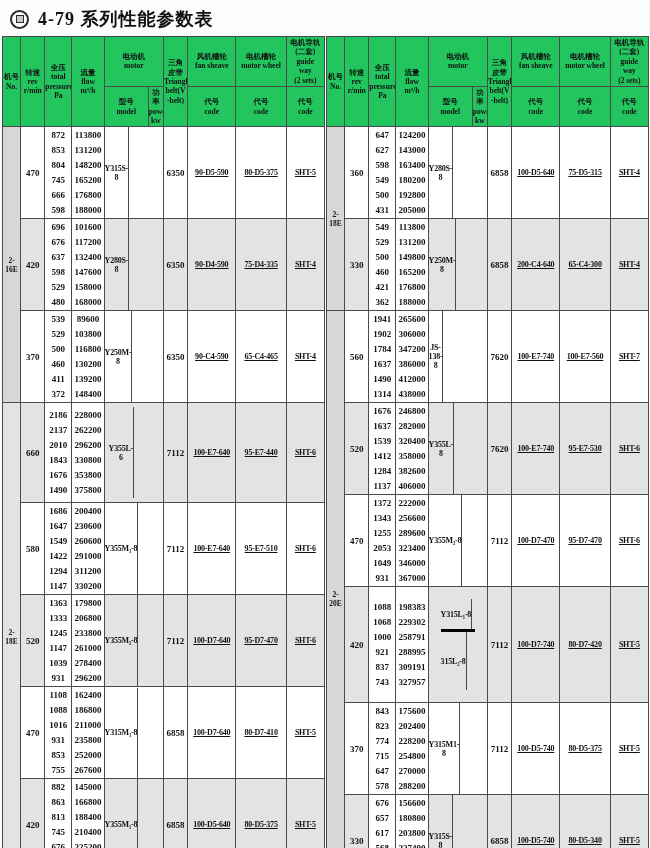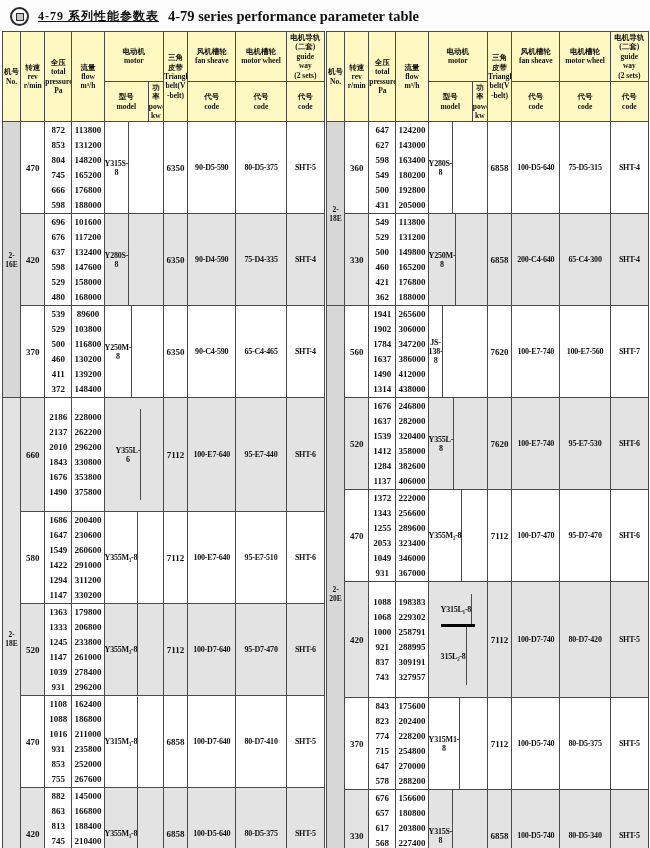"4-79 系列性能参数表" .title-zh { font-size: 12px -> 18px; text-decoration: underline -> none }
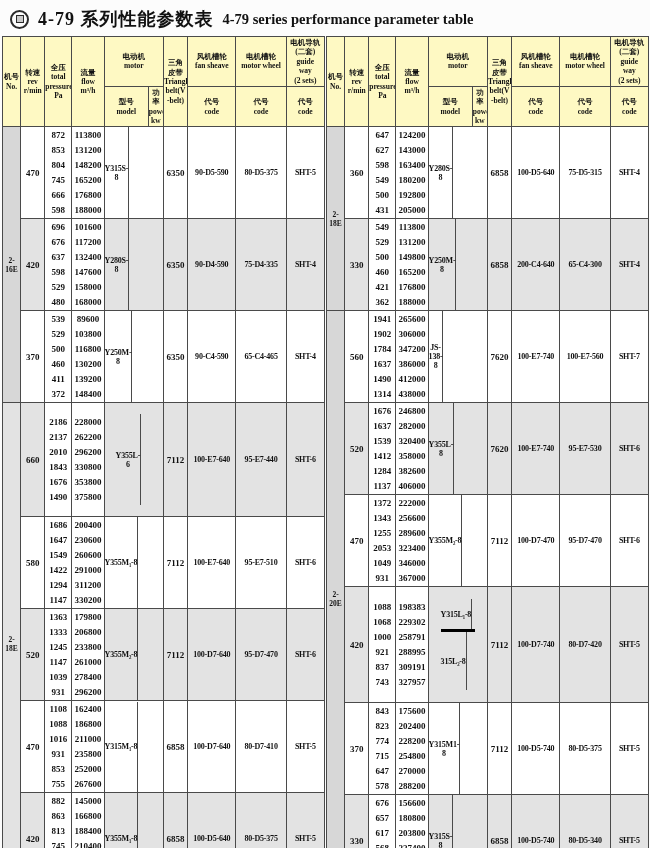"4-79 series performance parameter table" span.title-en { html: <span>4-79 series performance parameter table</span> -> none }
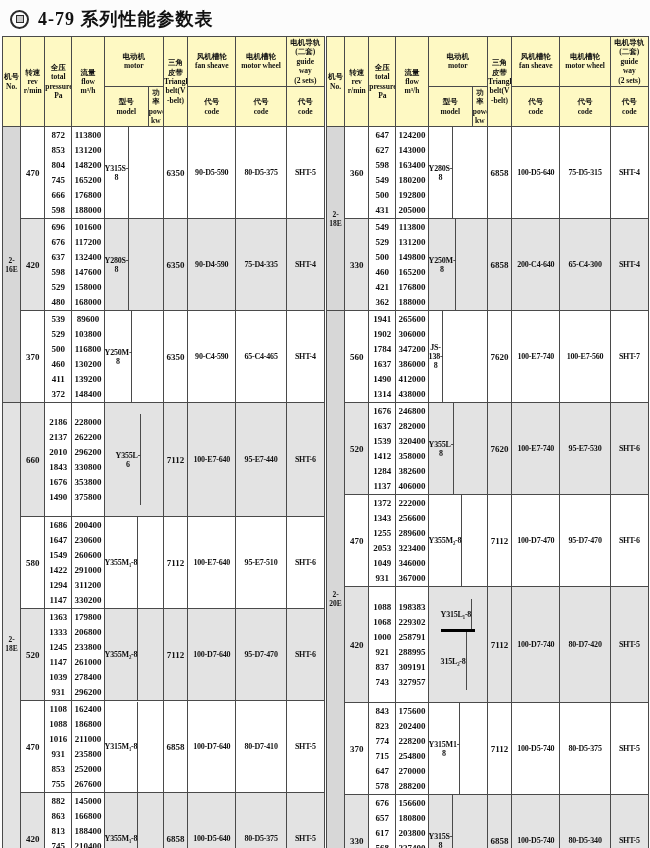"电机导轨" .ptable th { background: #fef9c3 -> #22c55e }
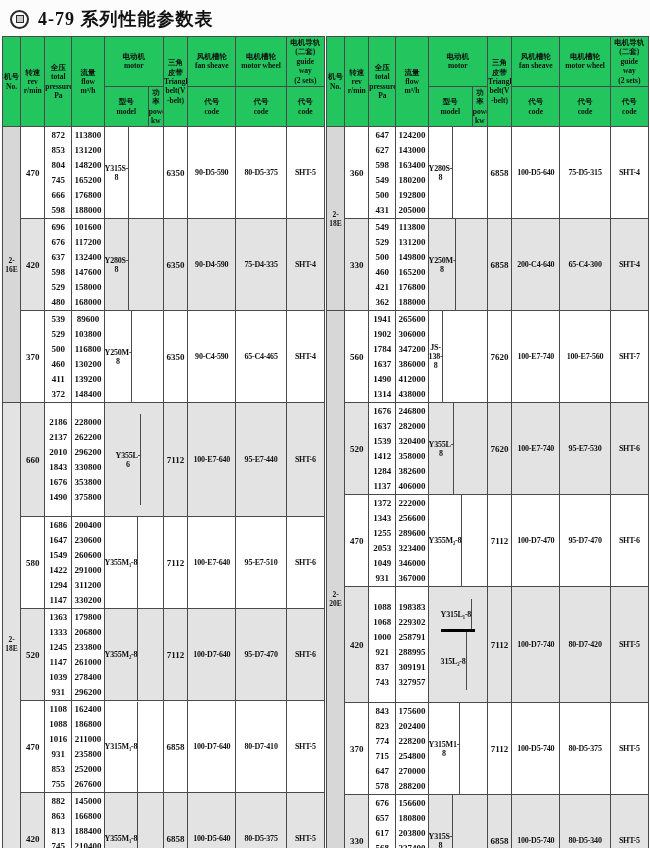"90-D5-590" .ptable td.code { text-decoration: none -> underline }
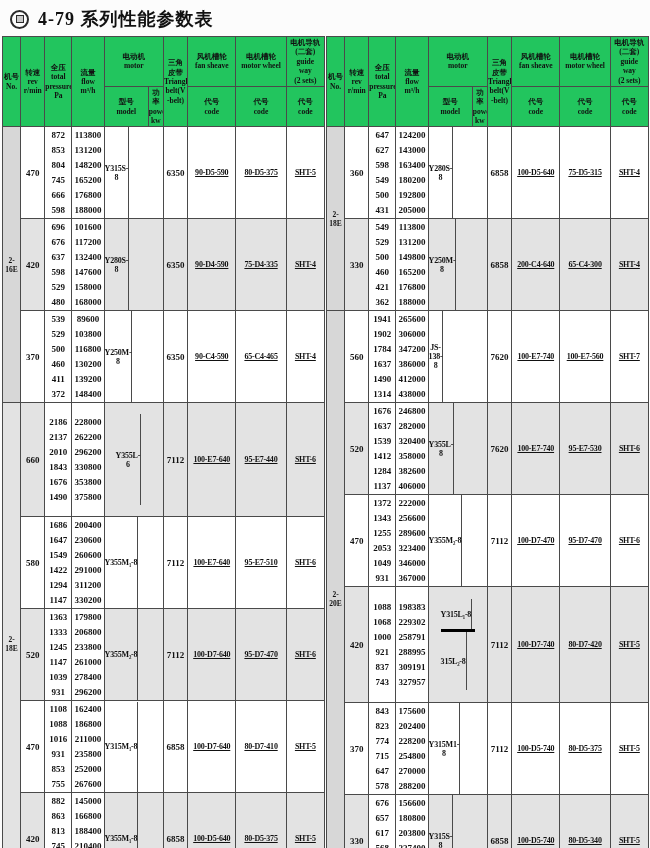"Y355L-6" td { padding: 11px -> 4px }
